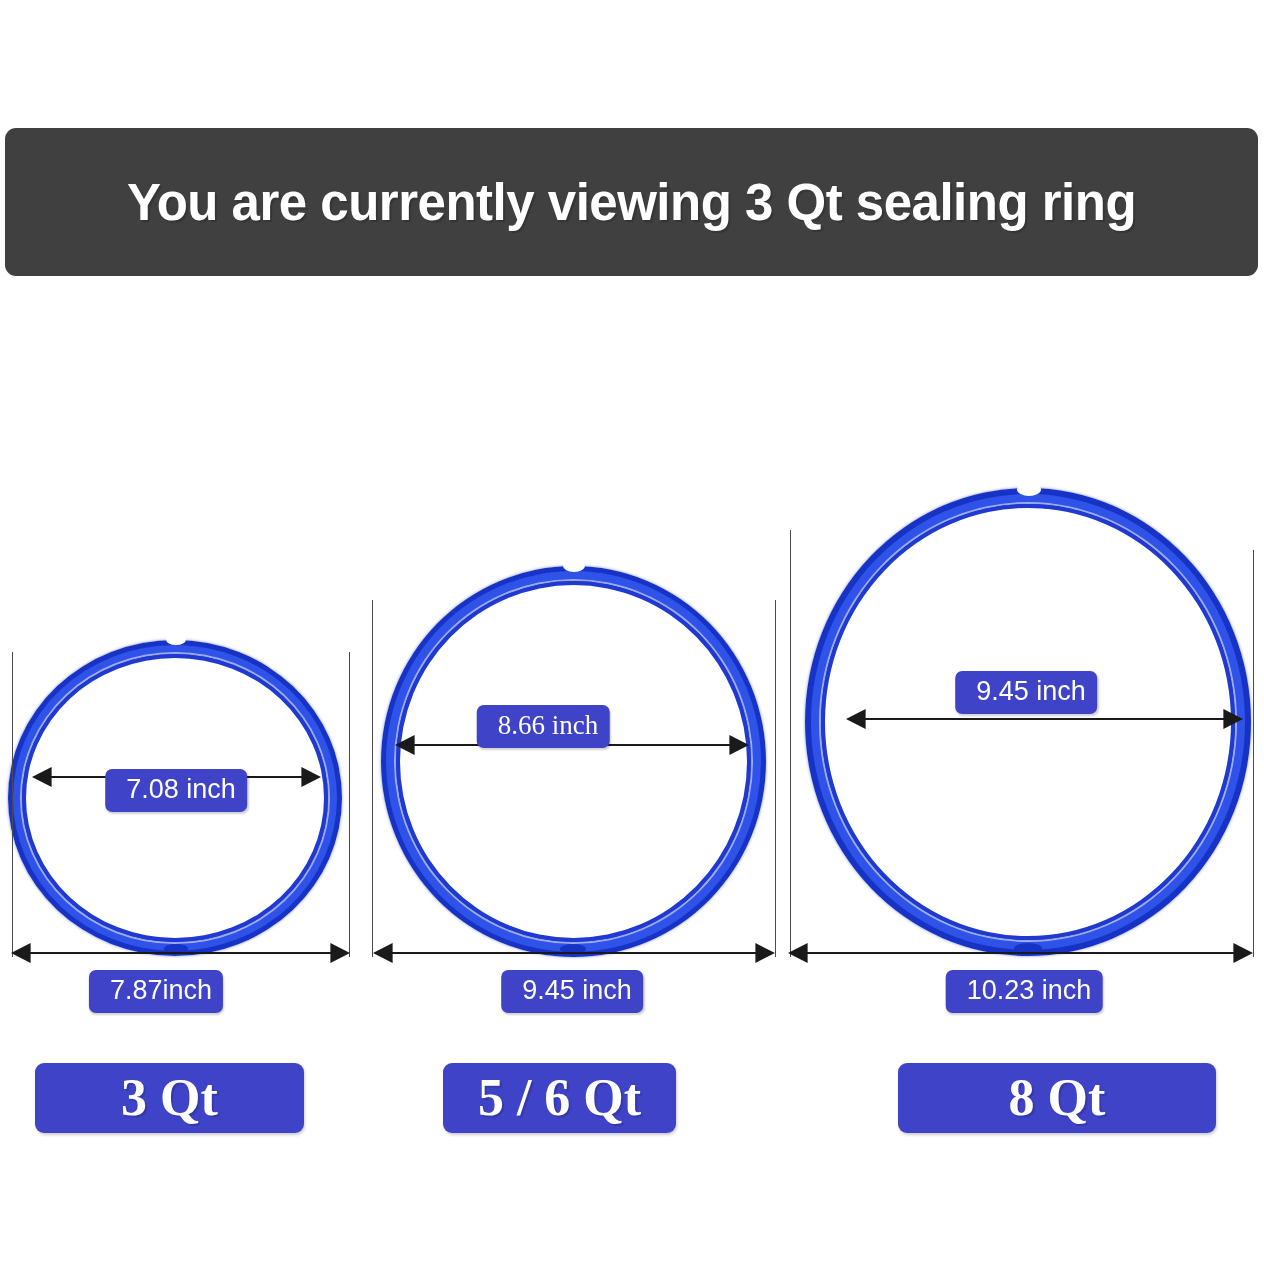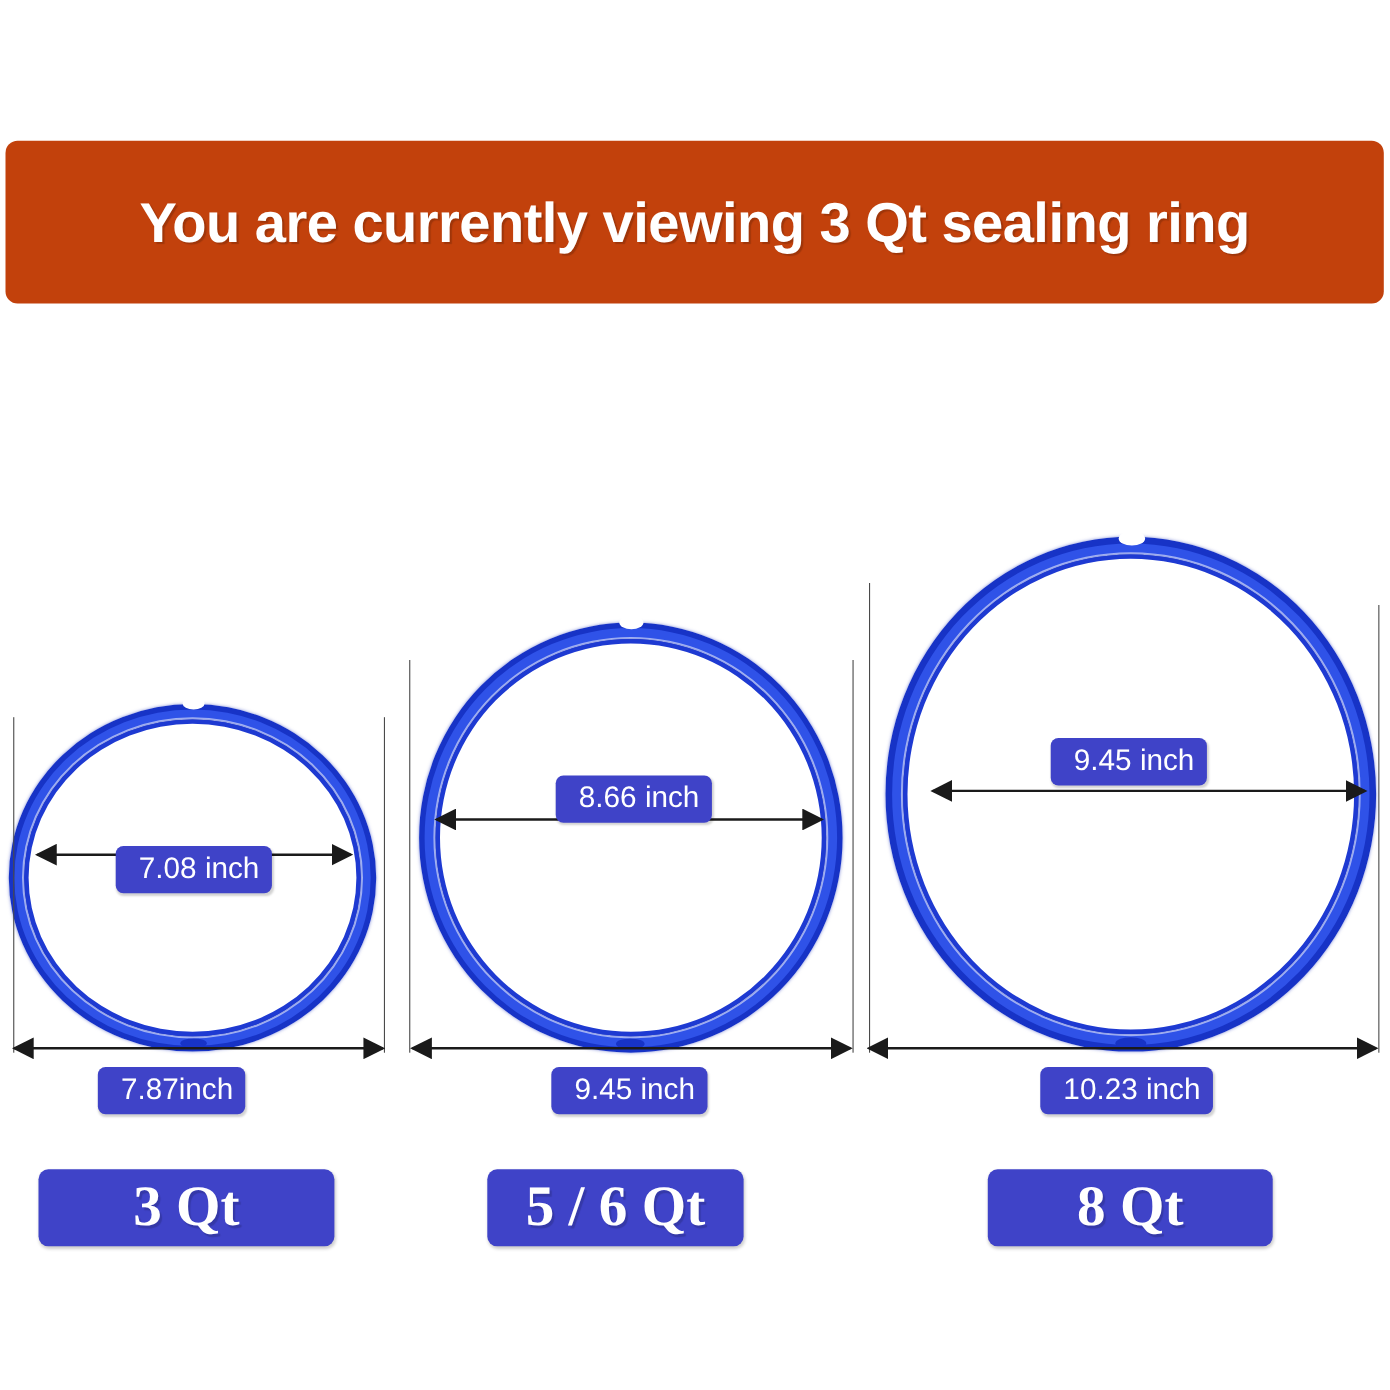"You are currently viewing 3" #banner { background: #c2410c -> #404040 }
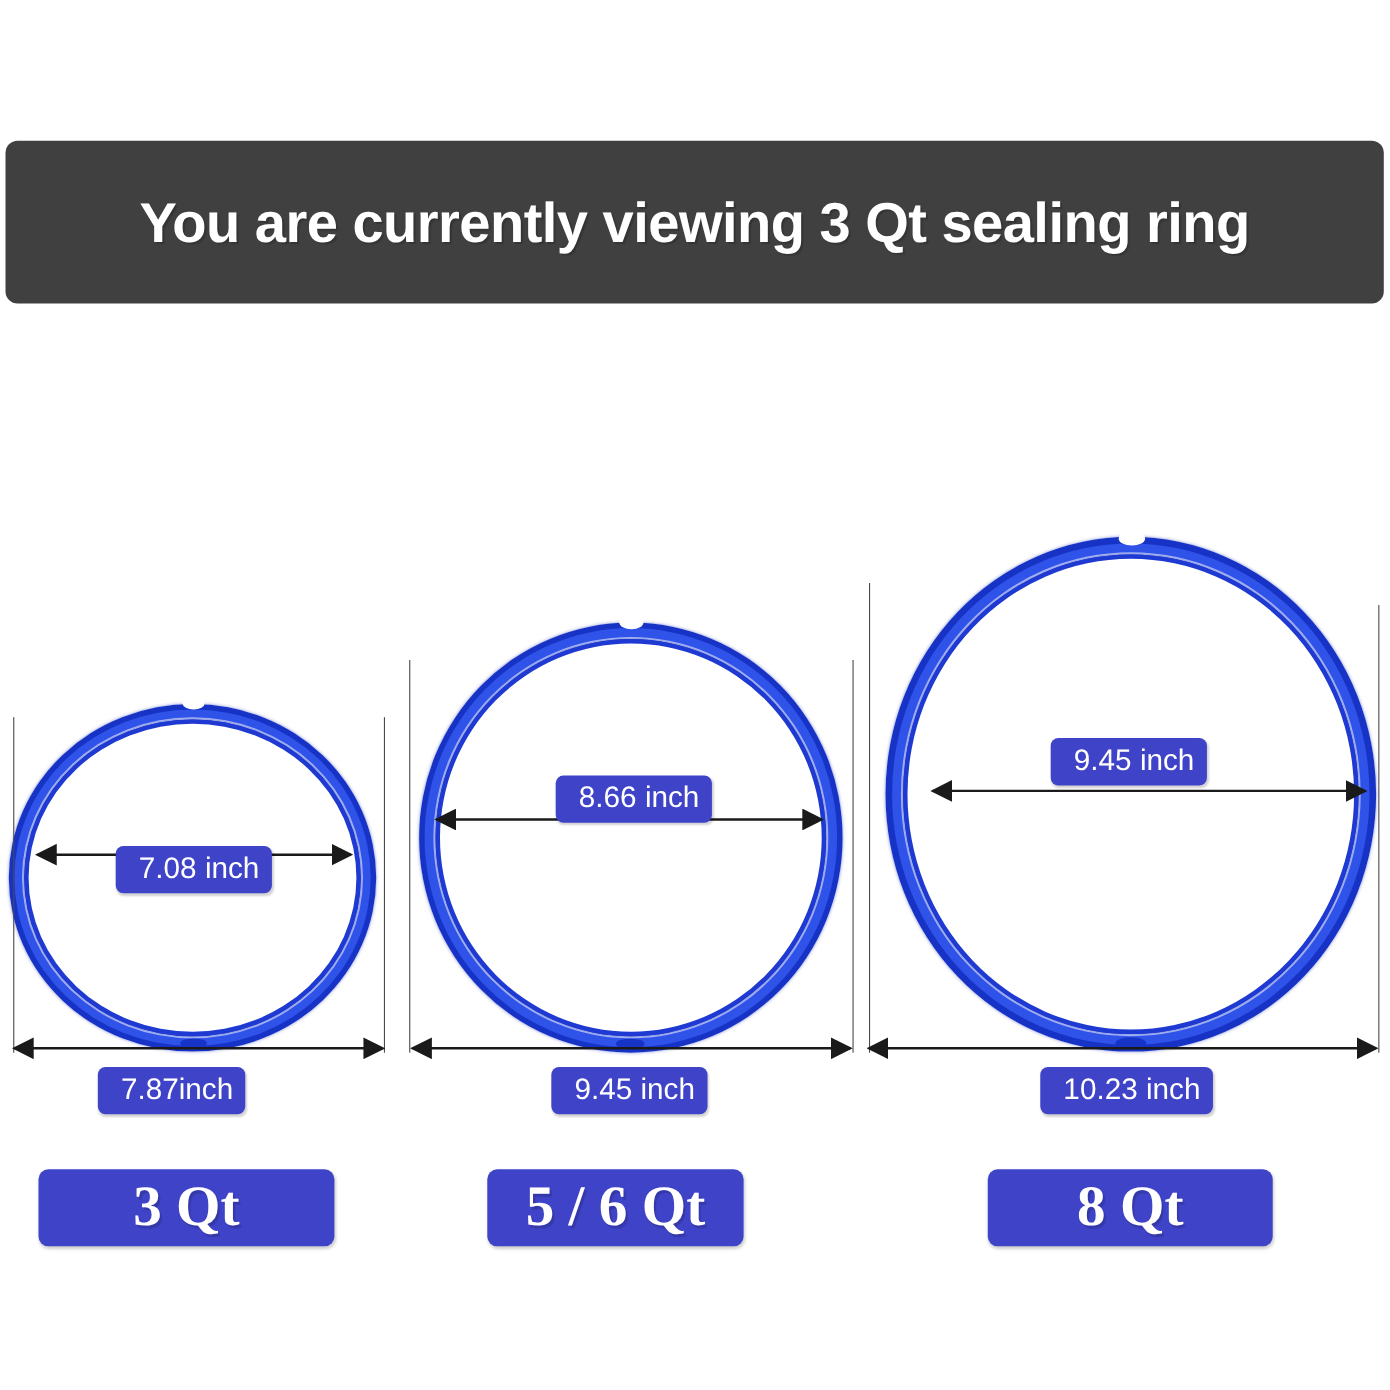"8.66 inch" div.badge { font-family: none -> Liberation Serif, serif; left: 576px -> 543px }
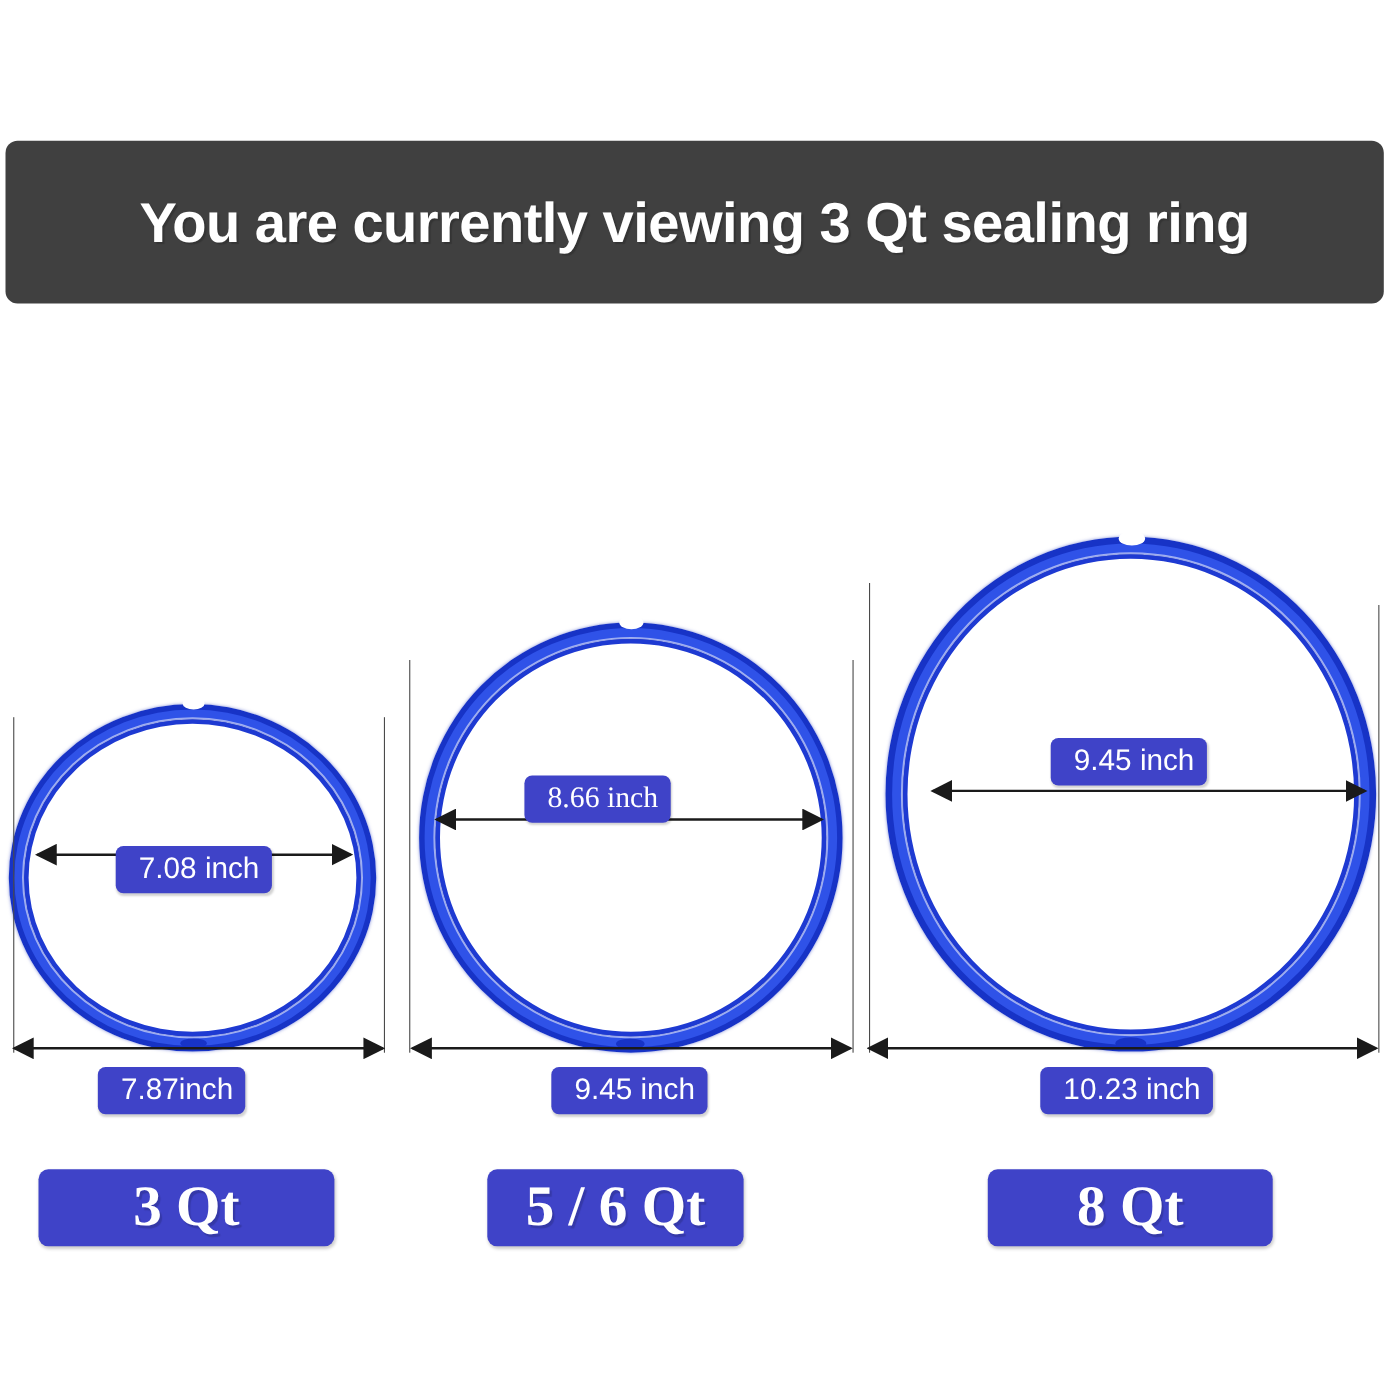"8 Qt" div.qt-pill { width: 259px -> 318px }
